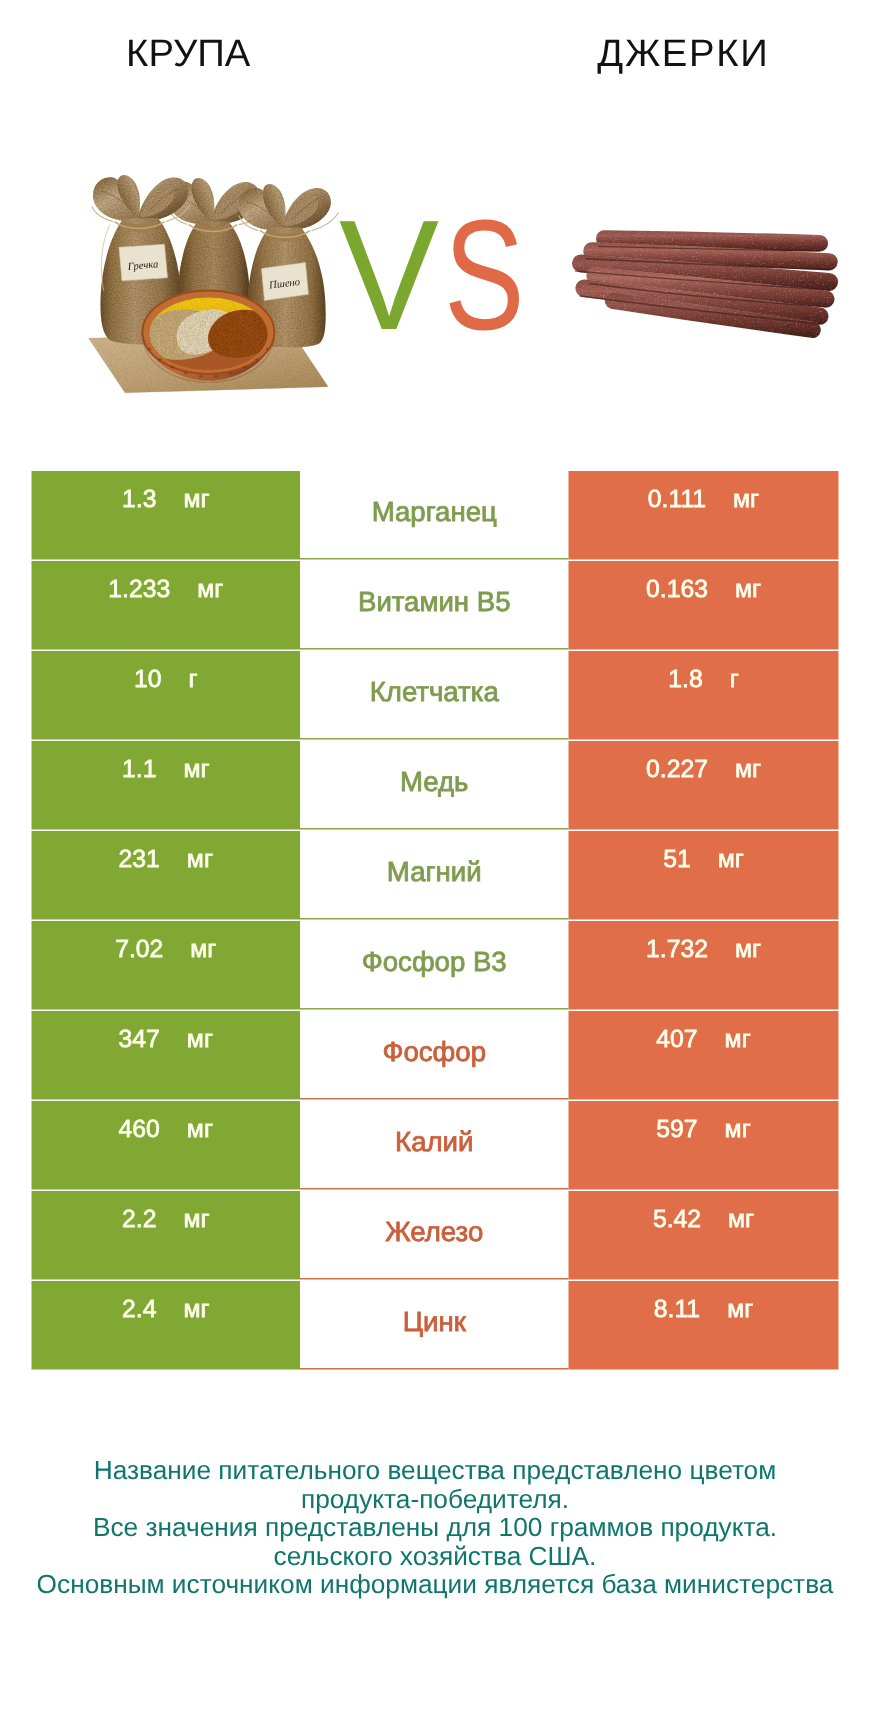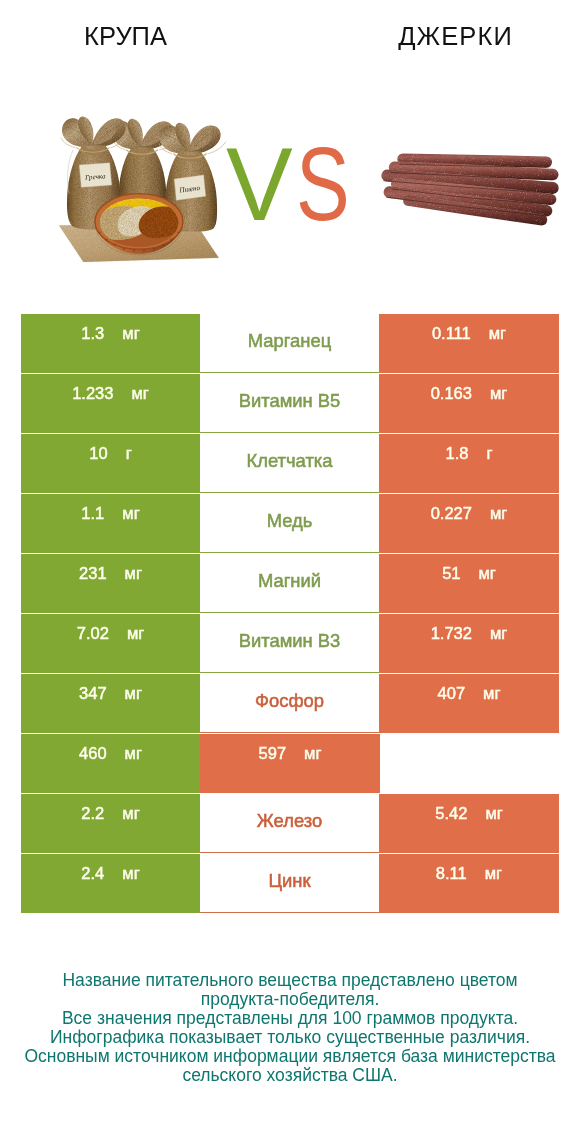"Витамин B3" span { text: Витамин -> Фосфор }
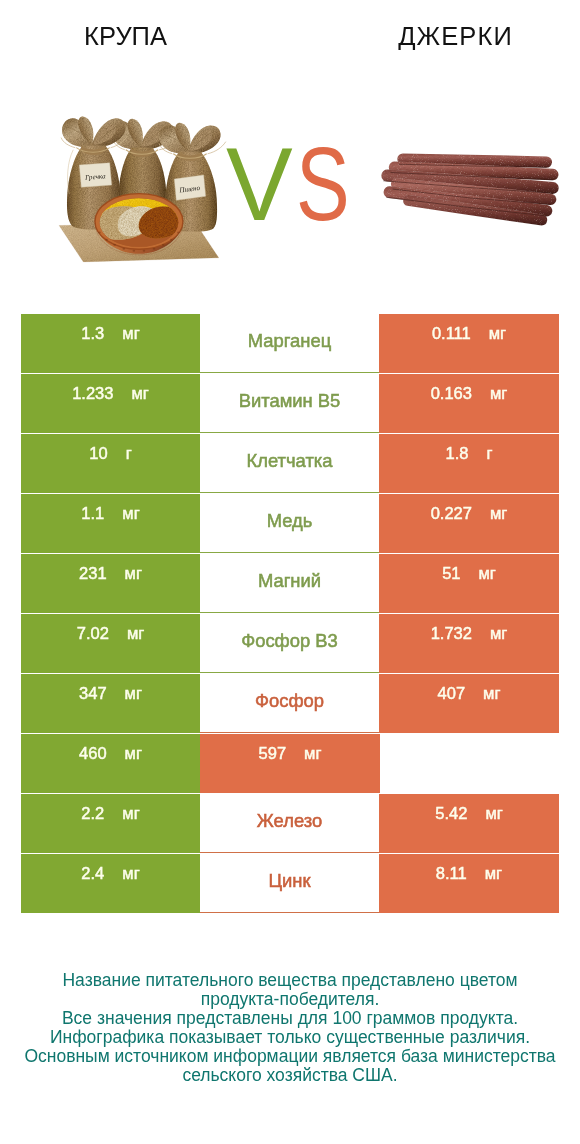"Калий" div.cell { html: none -> <div> <span>Калий</span> </div> }
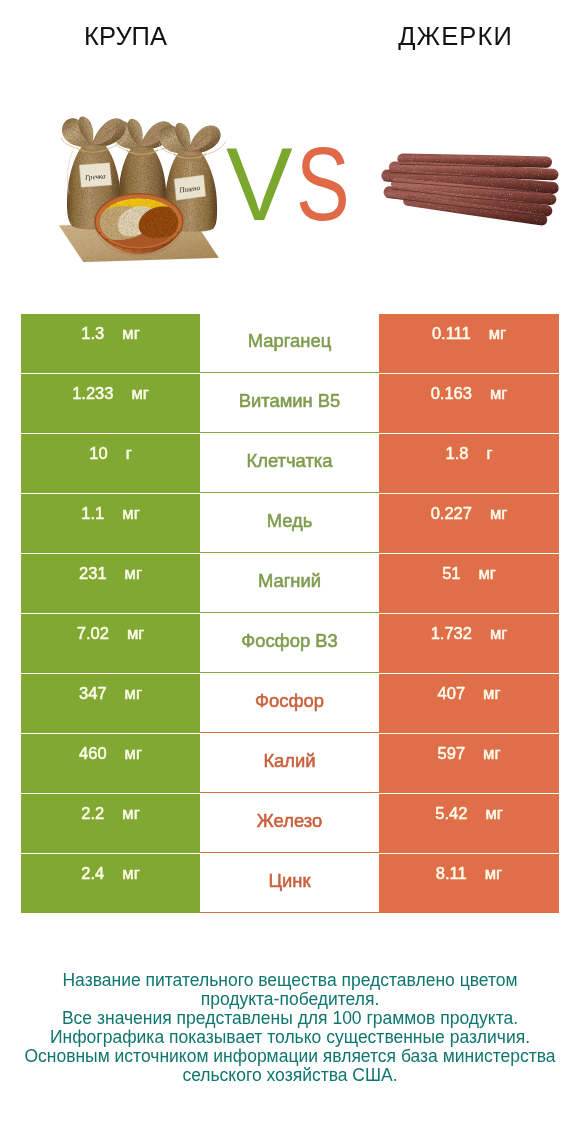"Инфографика показывает только" div { html: <div>Инфографика показывает только существенные различия.</div> -> none }
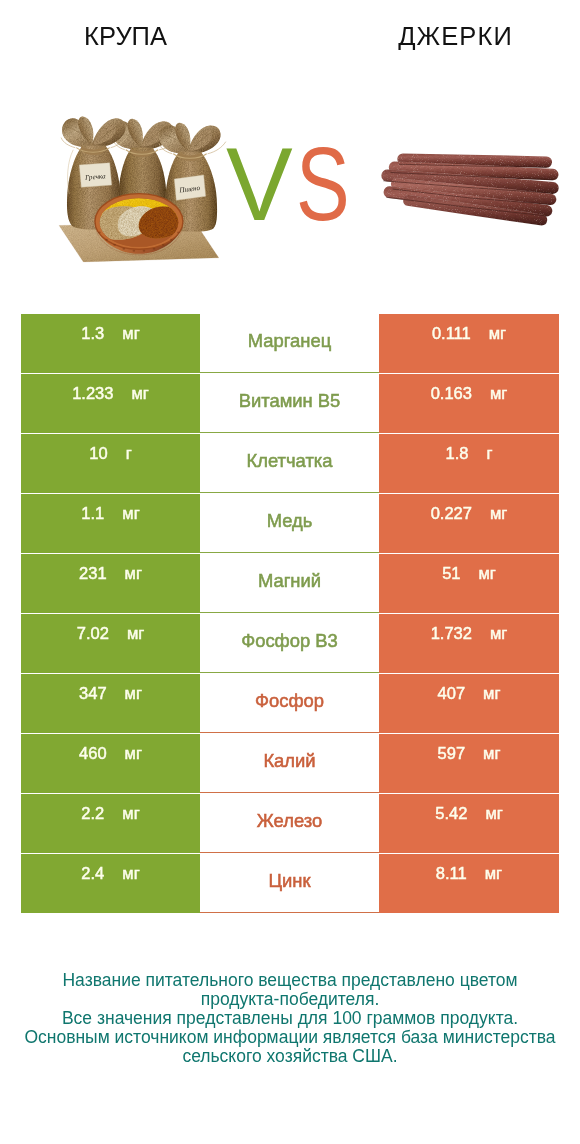"Основным источником информации является" div { order: before "сельского хозяйства США." -> after "сельского хозяйства США." }
